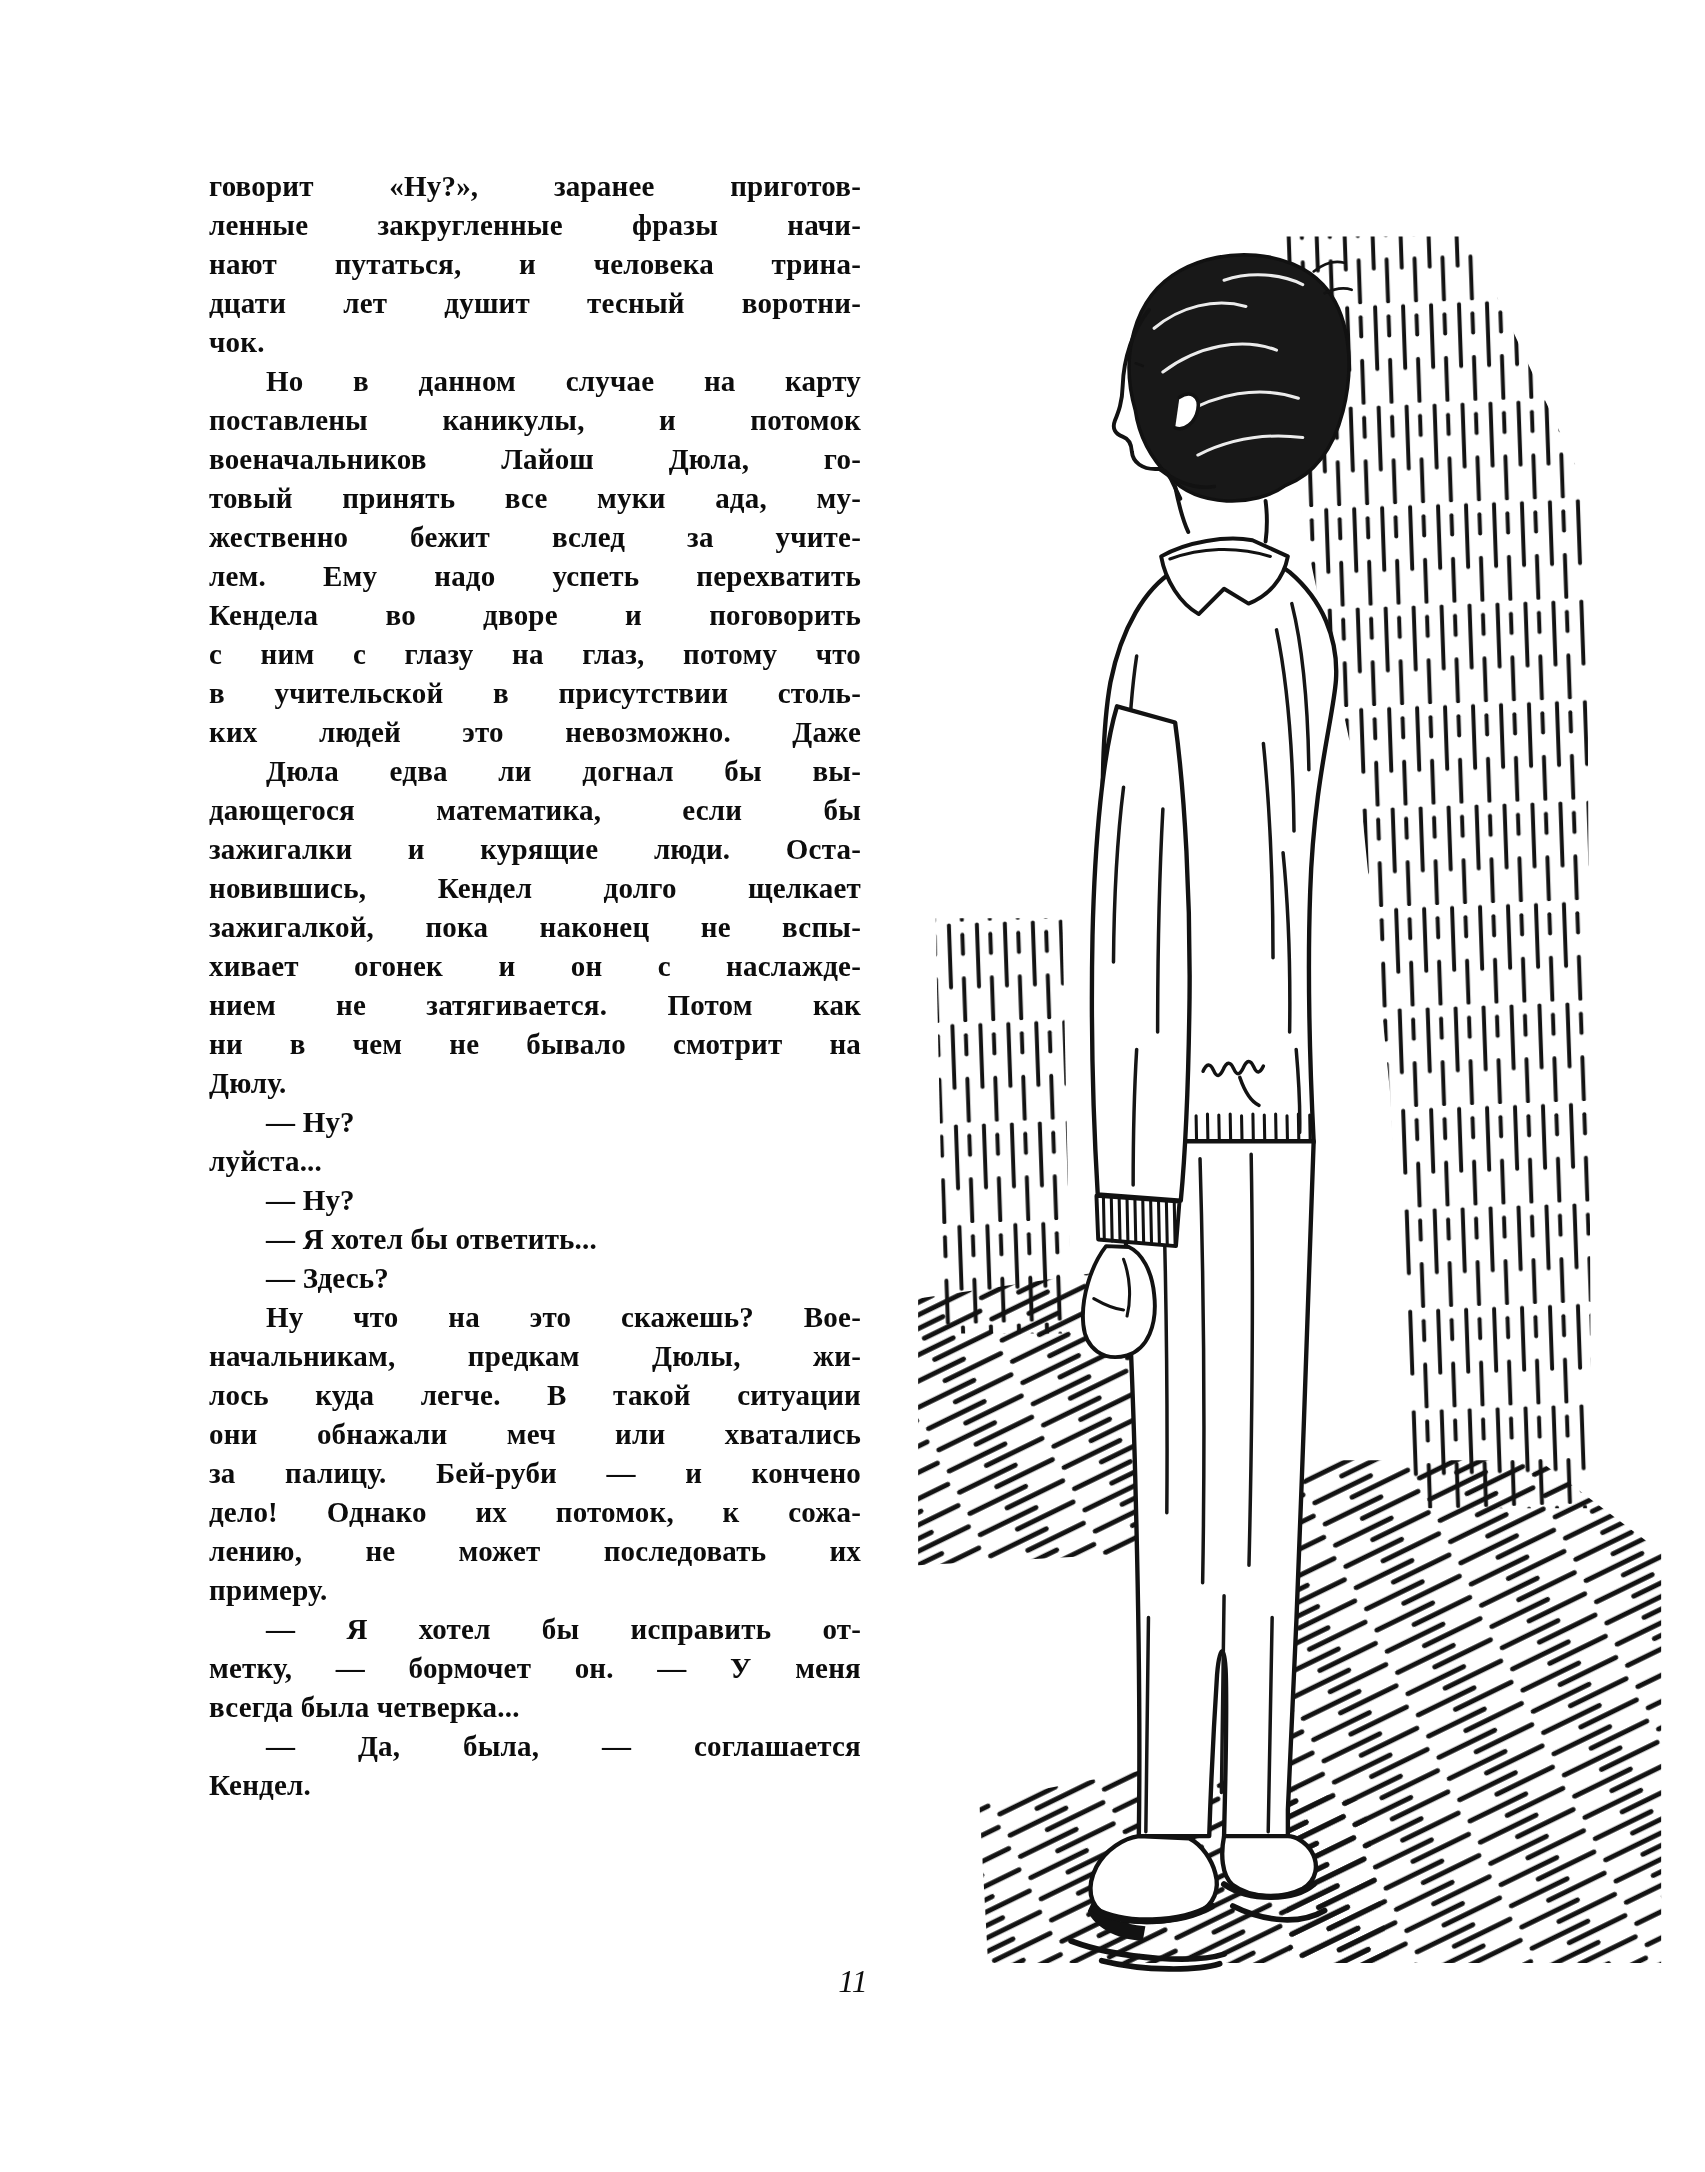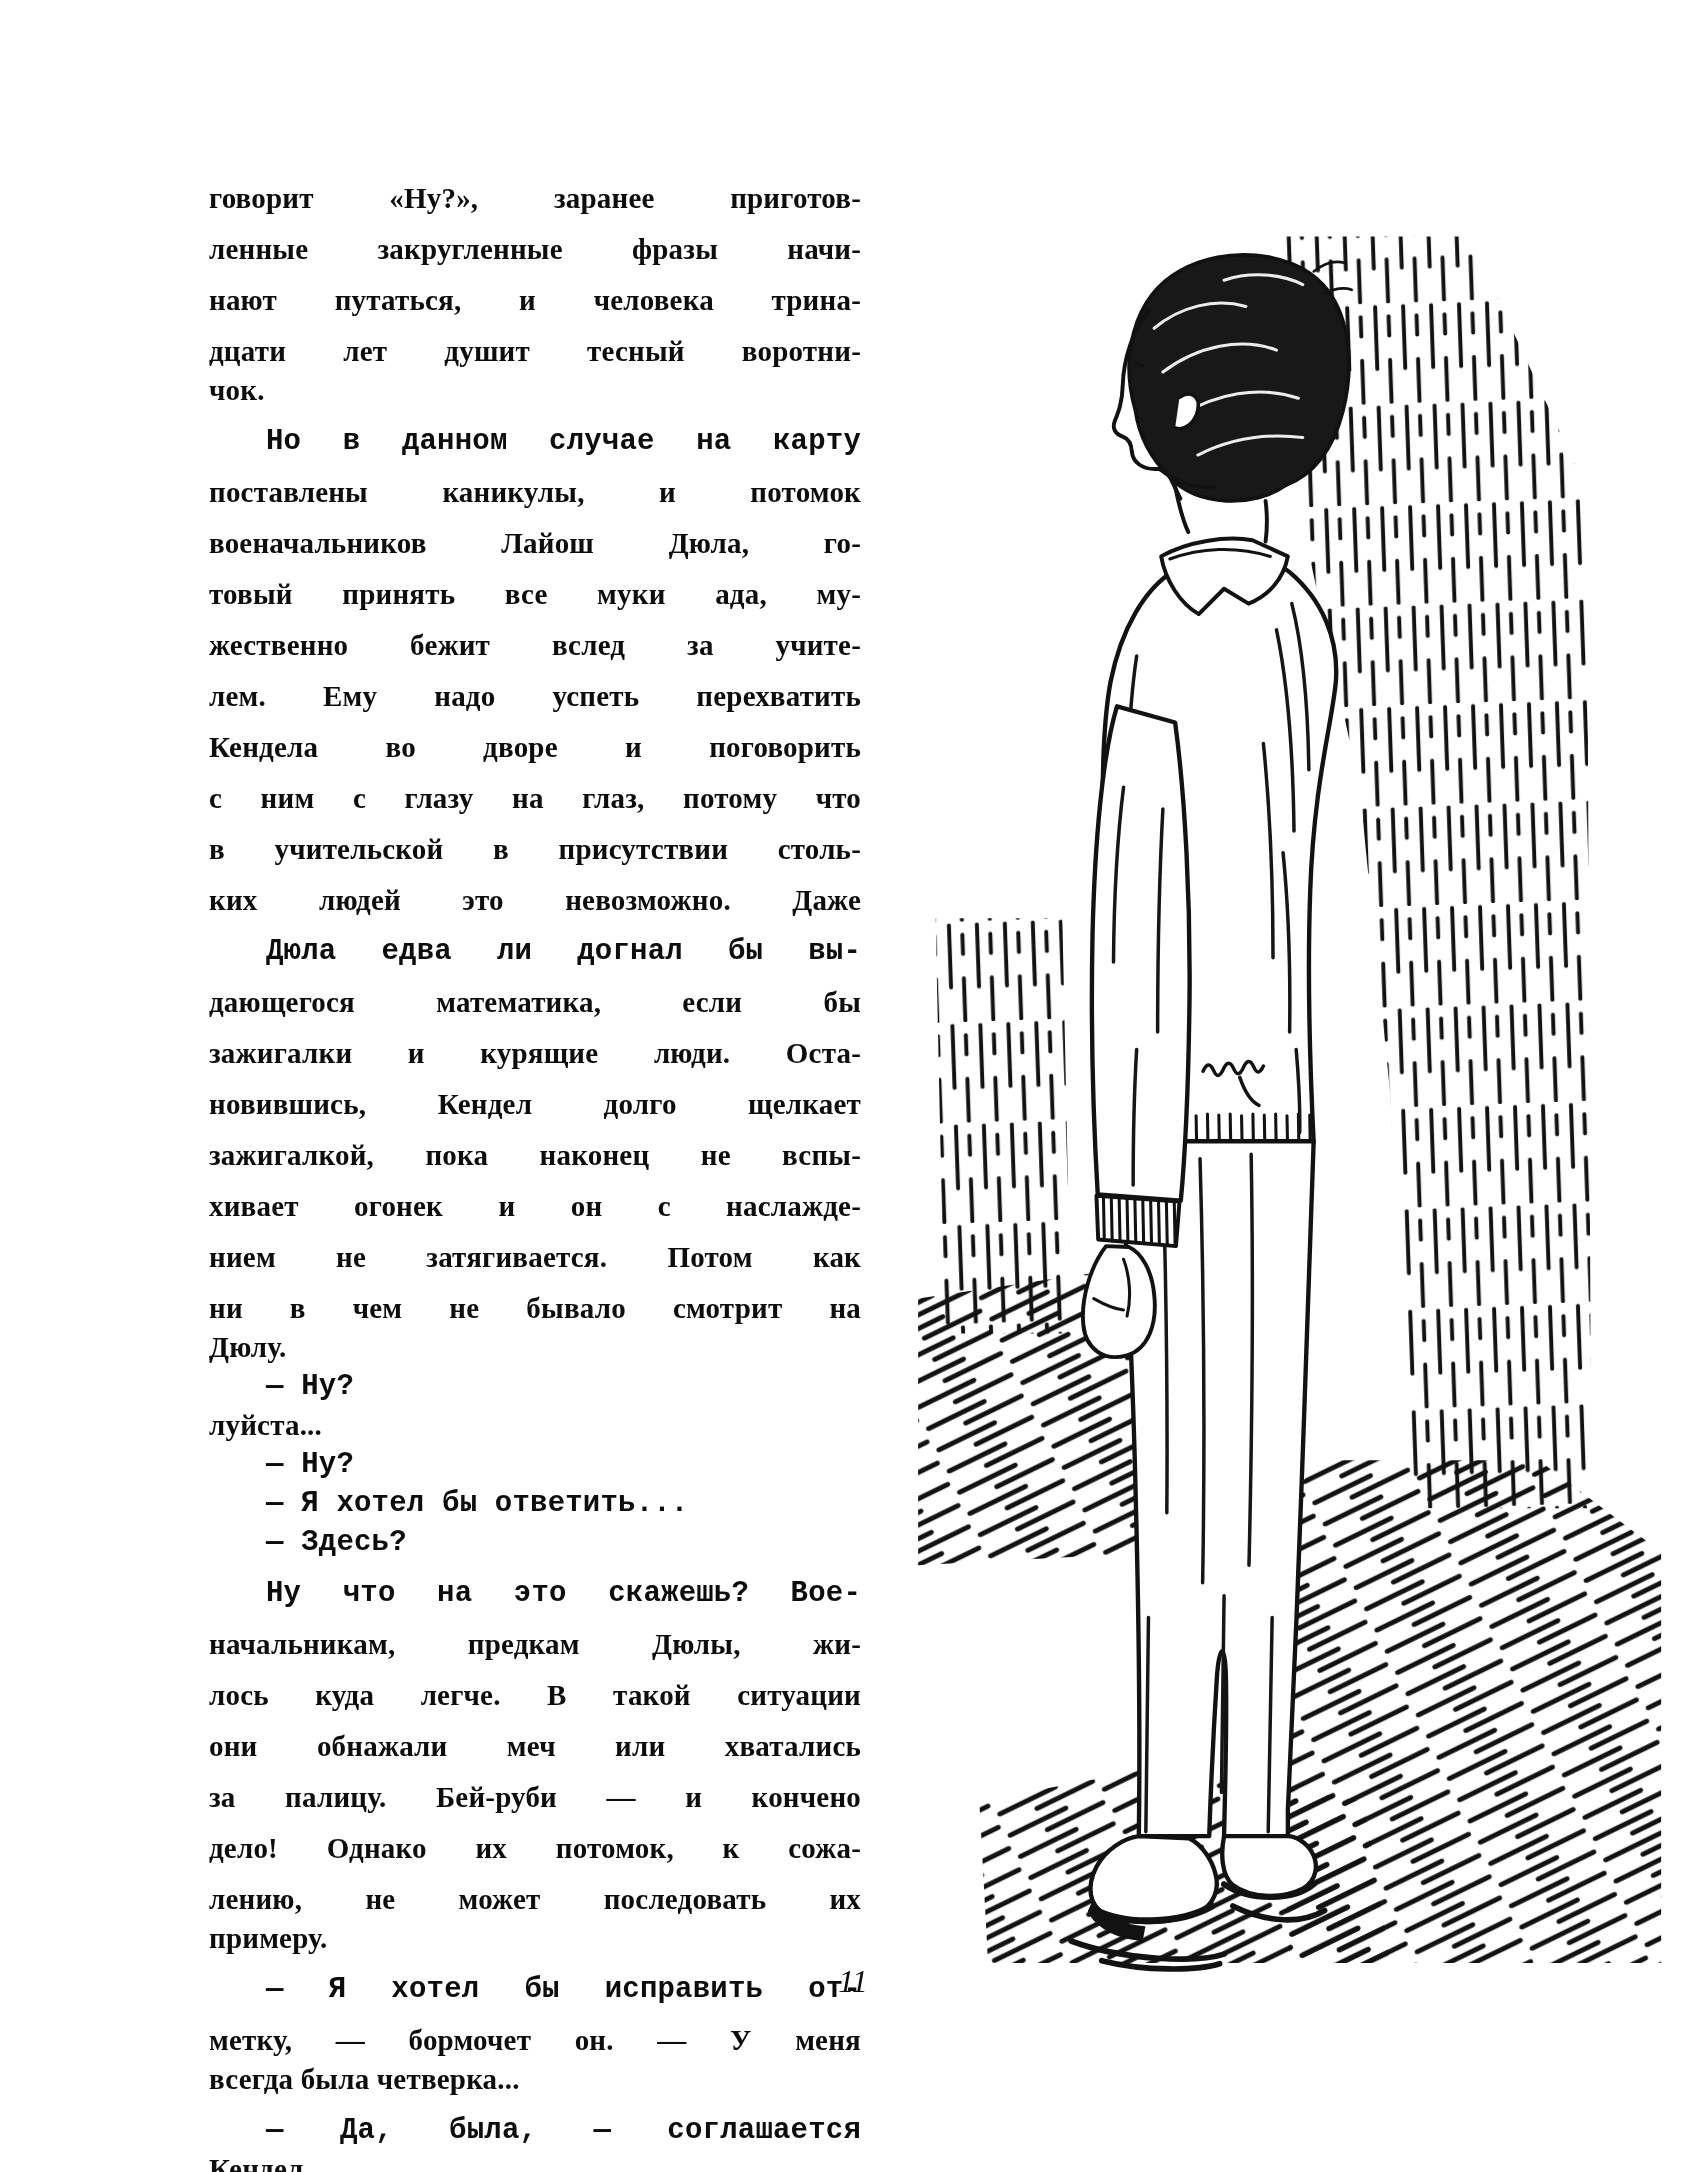"говорит «Ну?», заранее приготов-" .line.jst { margin-top: 12px -> none }
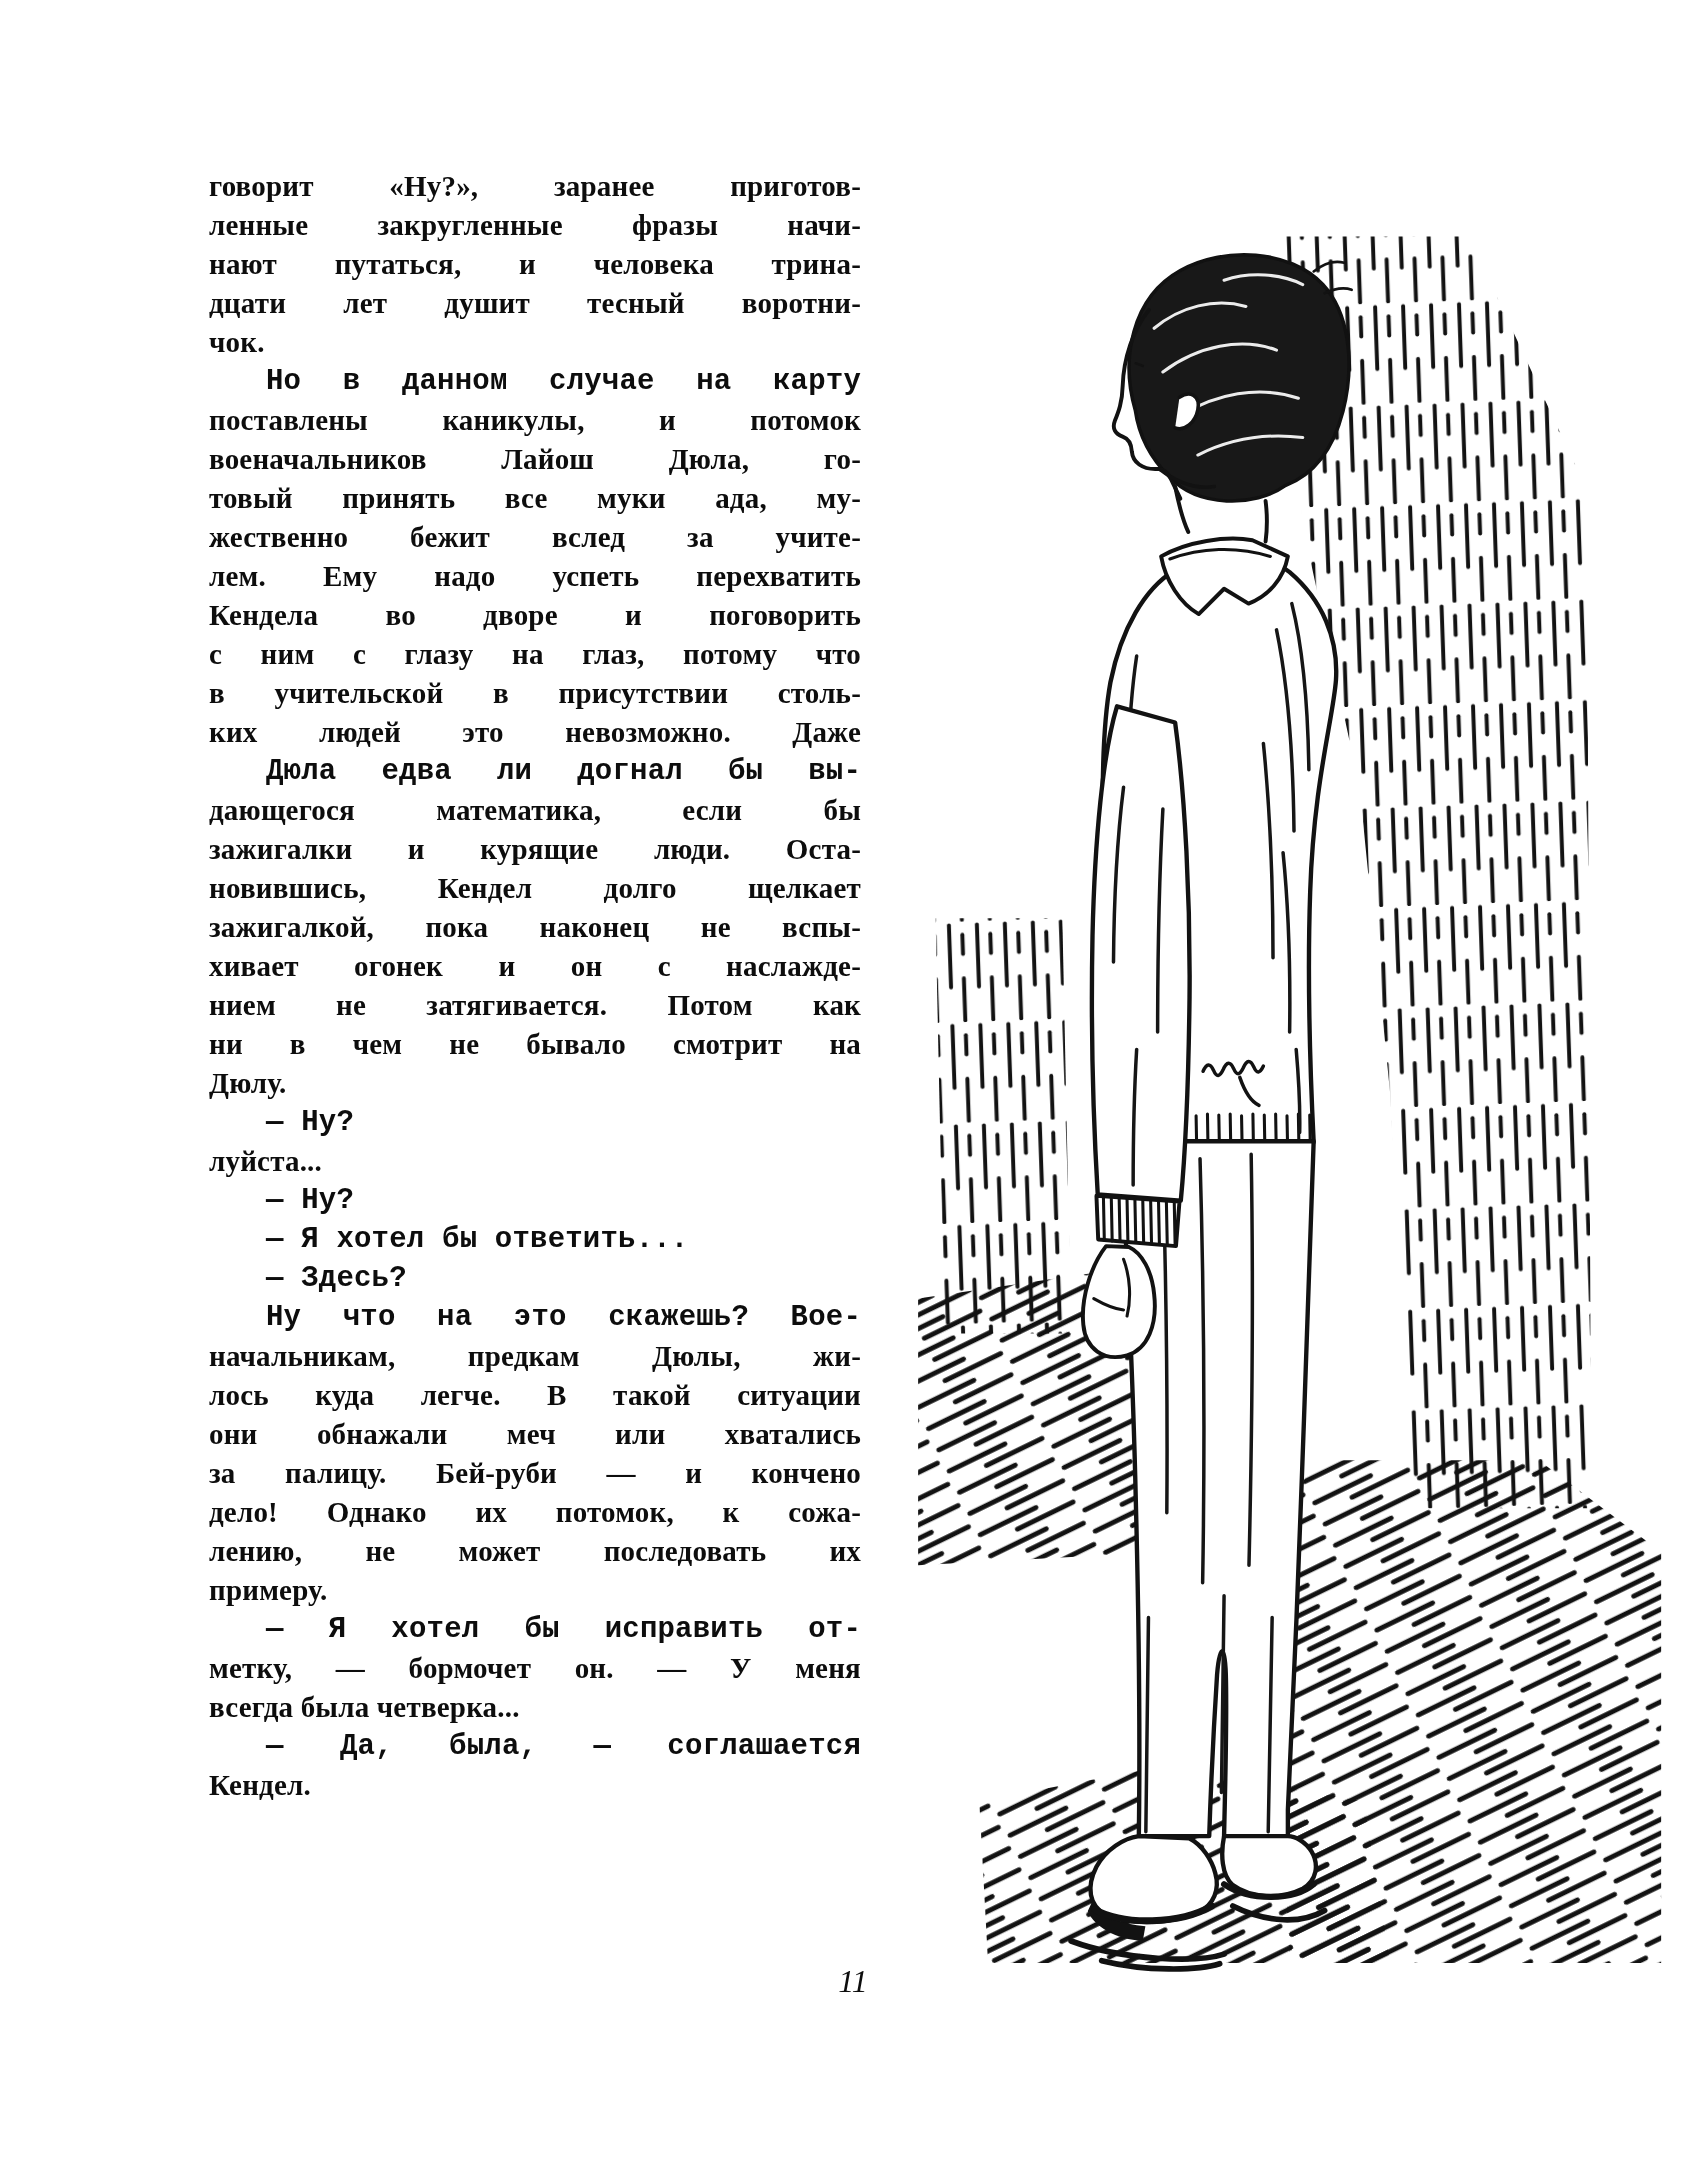"Но в данном случае на" .line.ind { font-family: Liberation Mono, monospace -> none }
